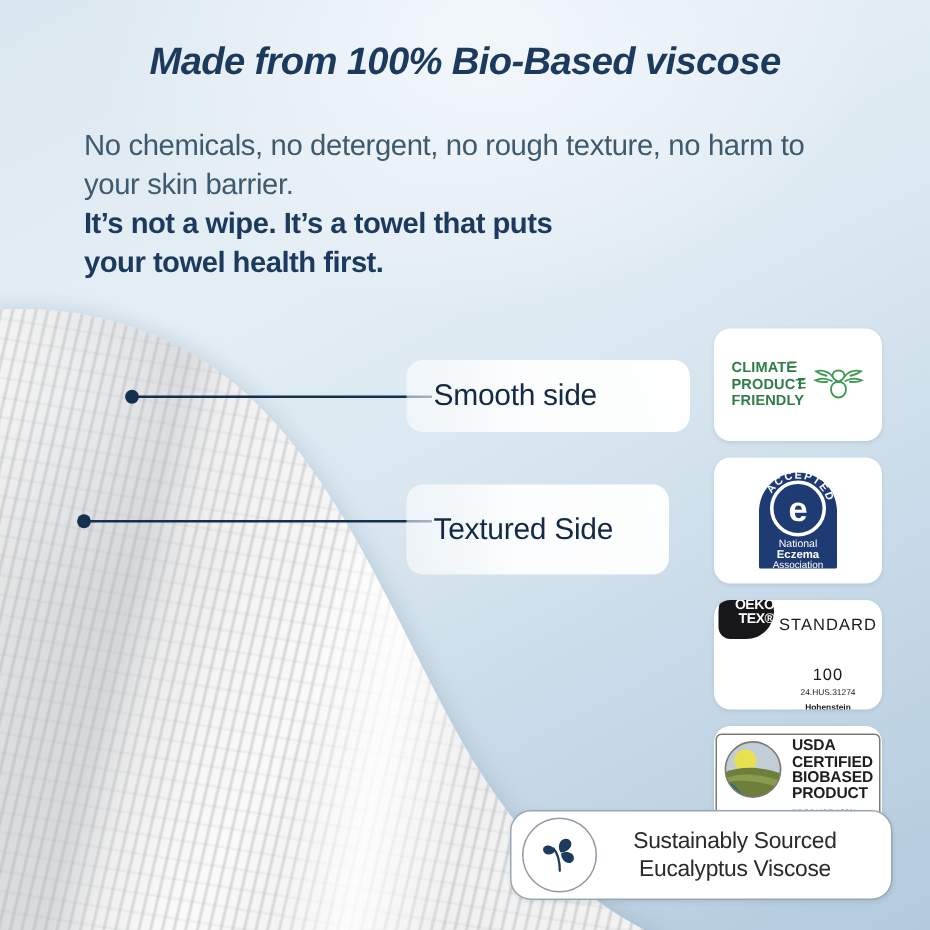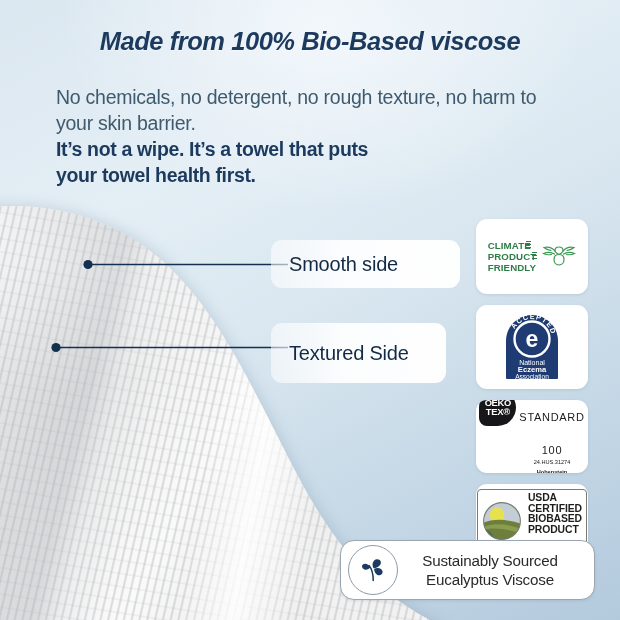"OEKO" .oeko-mark { align-items: center -> flex-end }
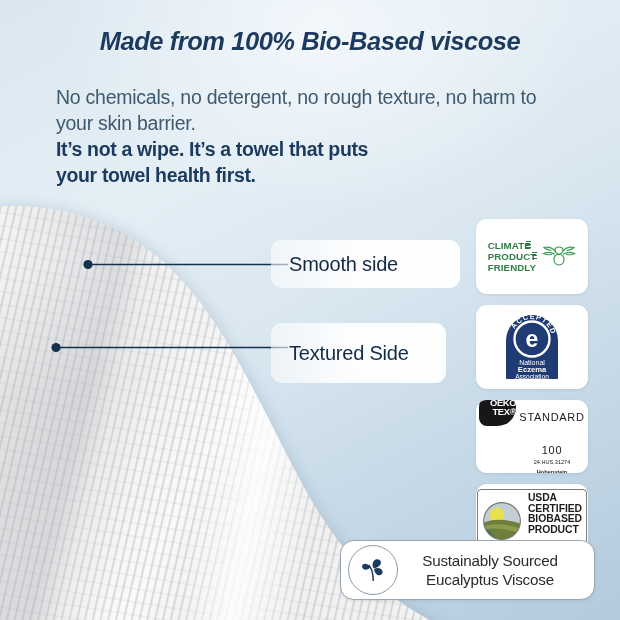"USDA" .usda { align-items: center -> none }
